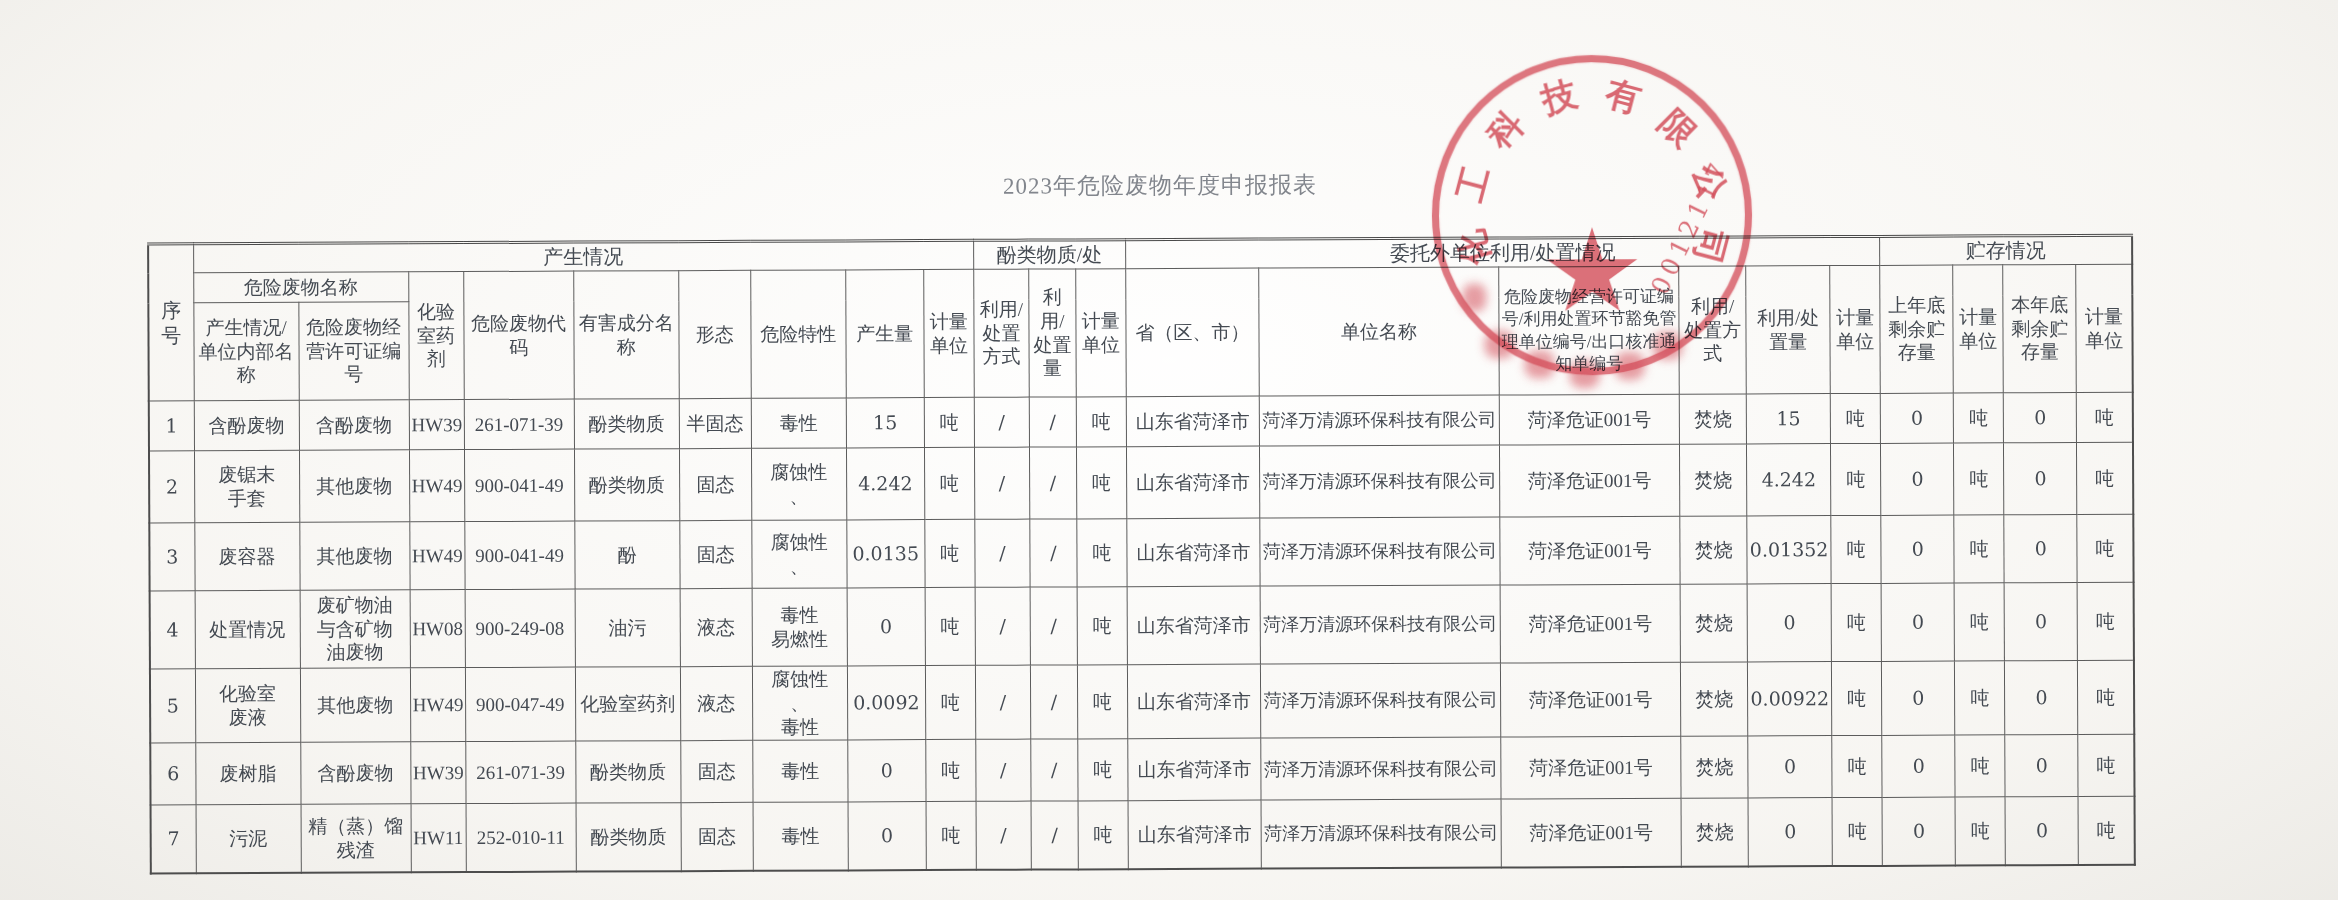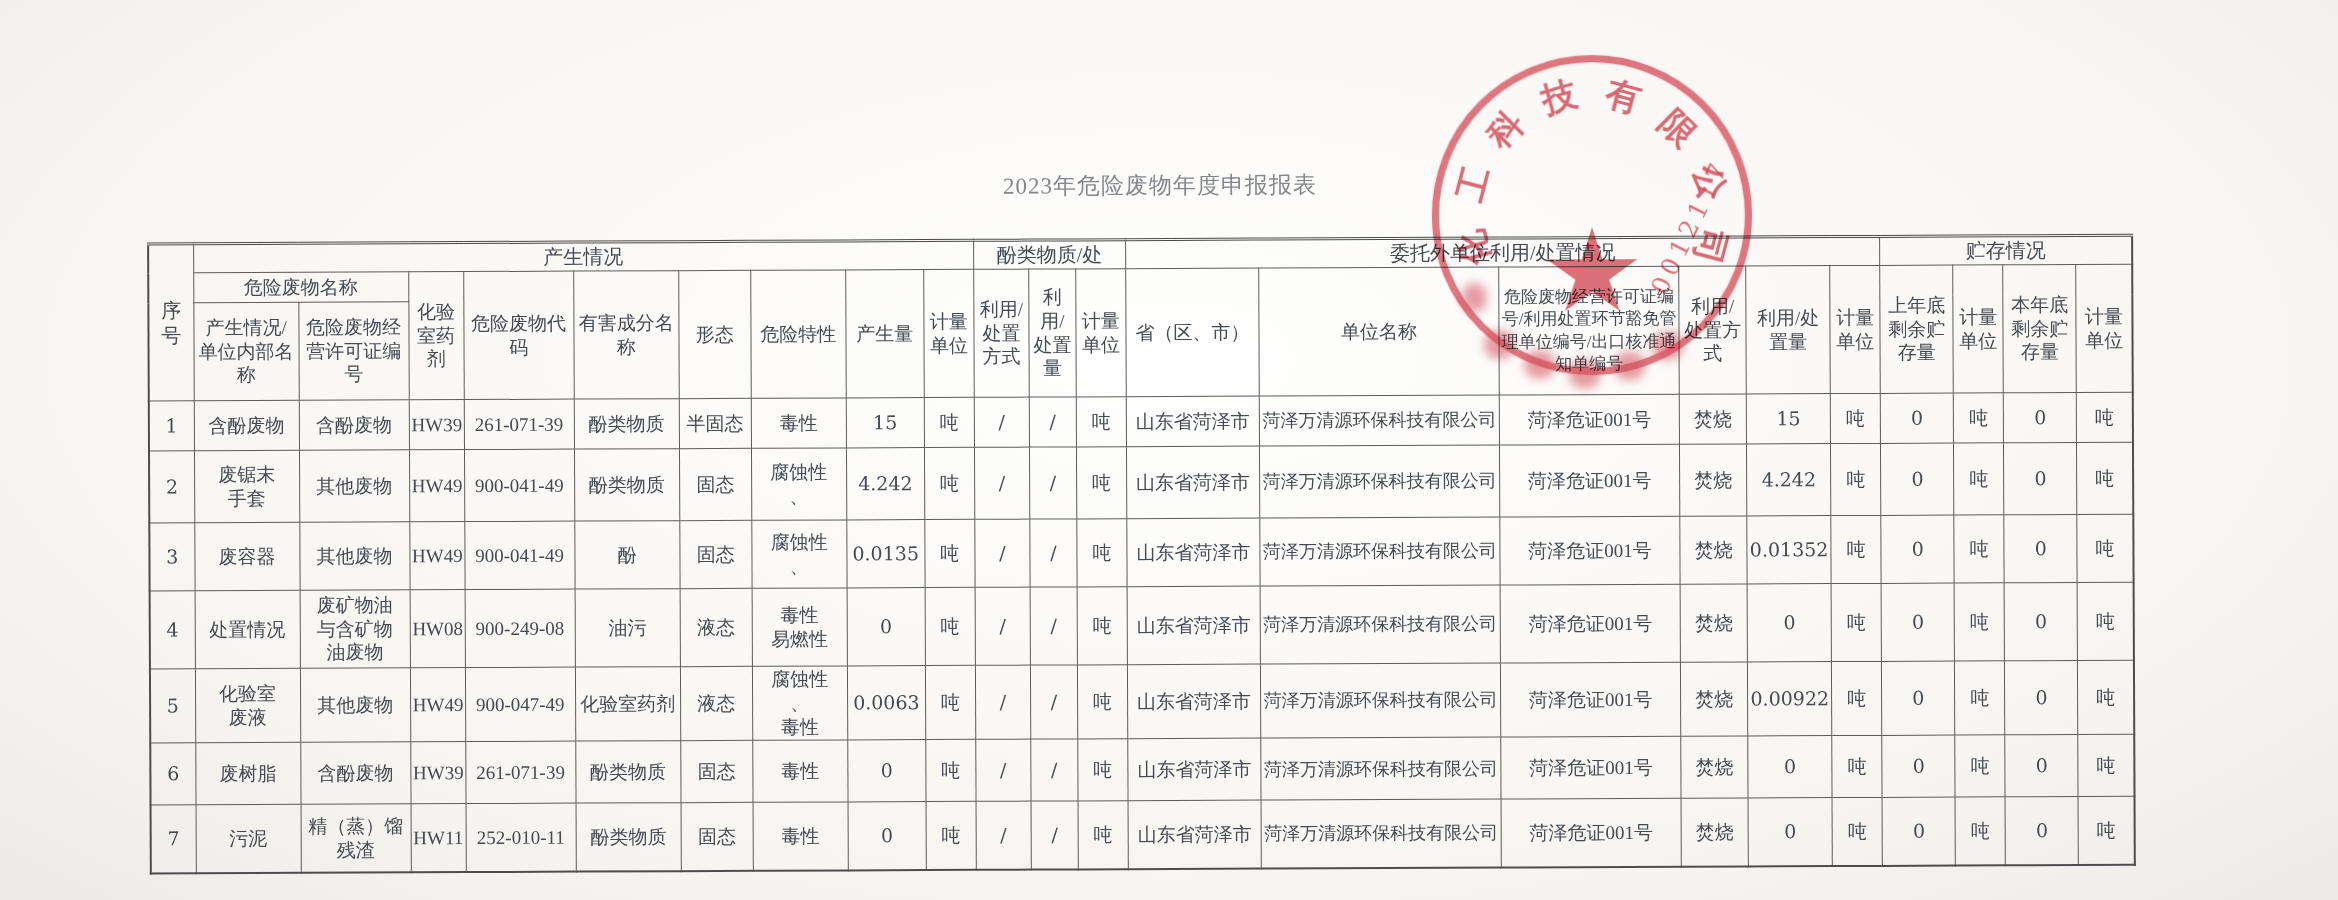"0.0063" td.num { text: 0.0063 -> 0.0092 }
